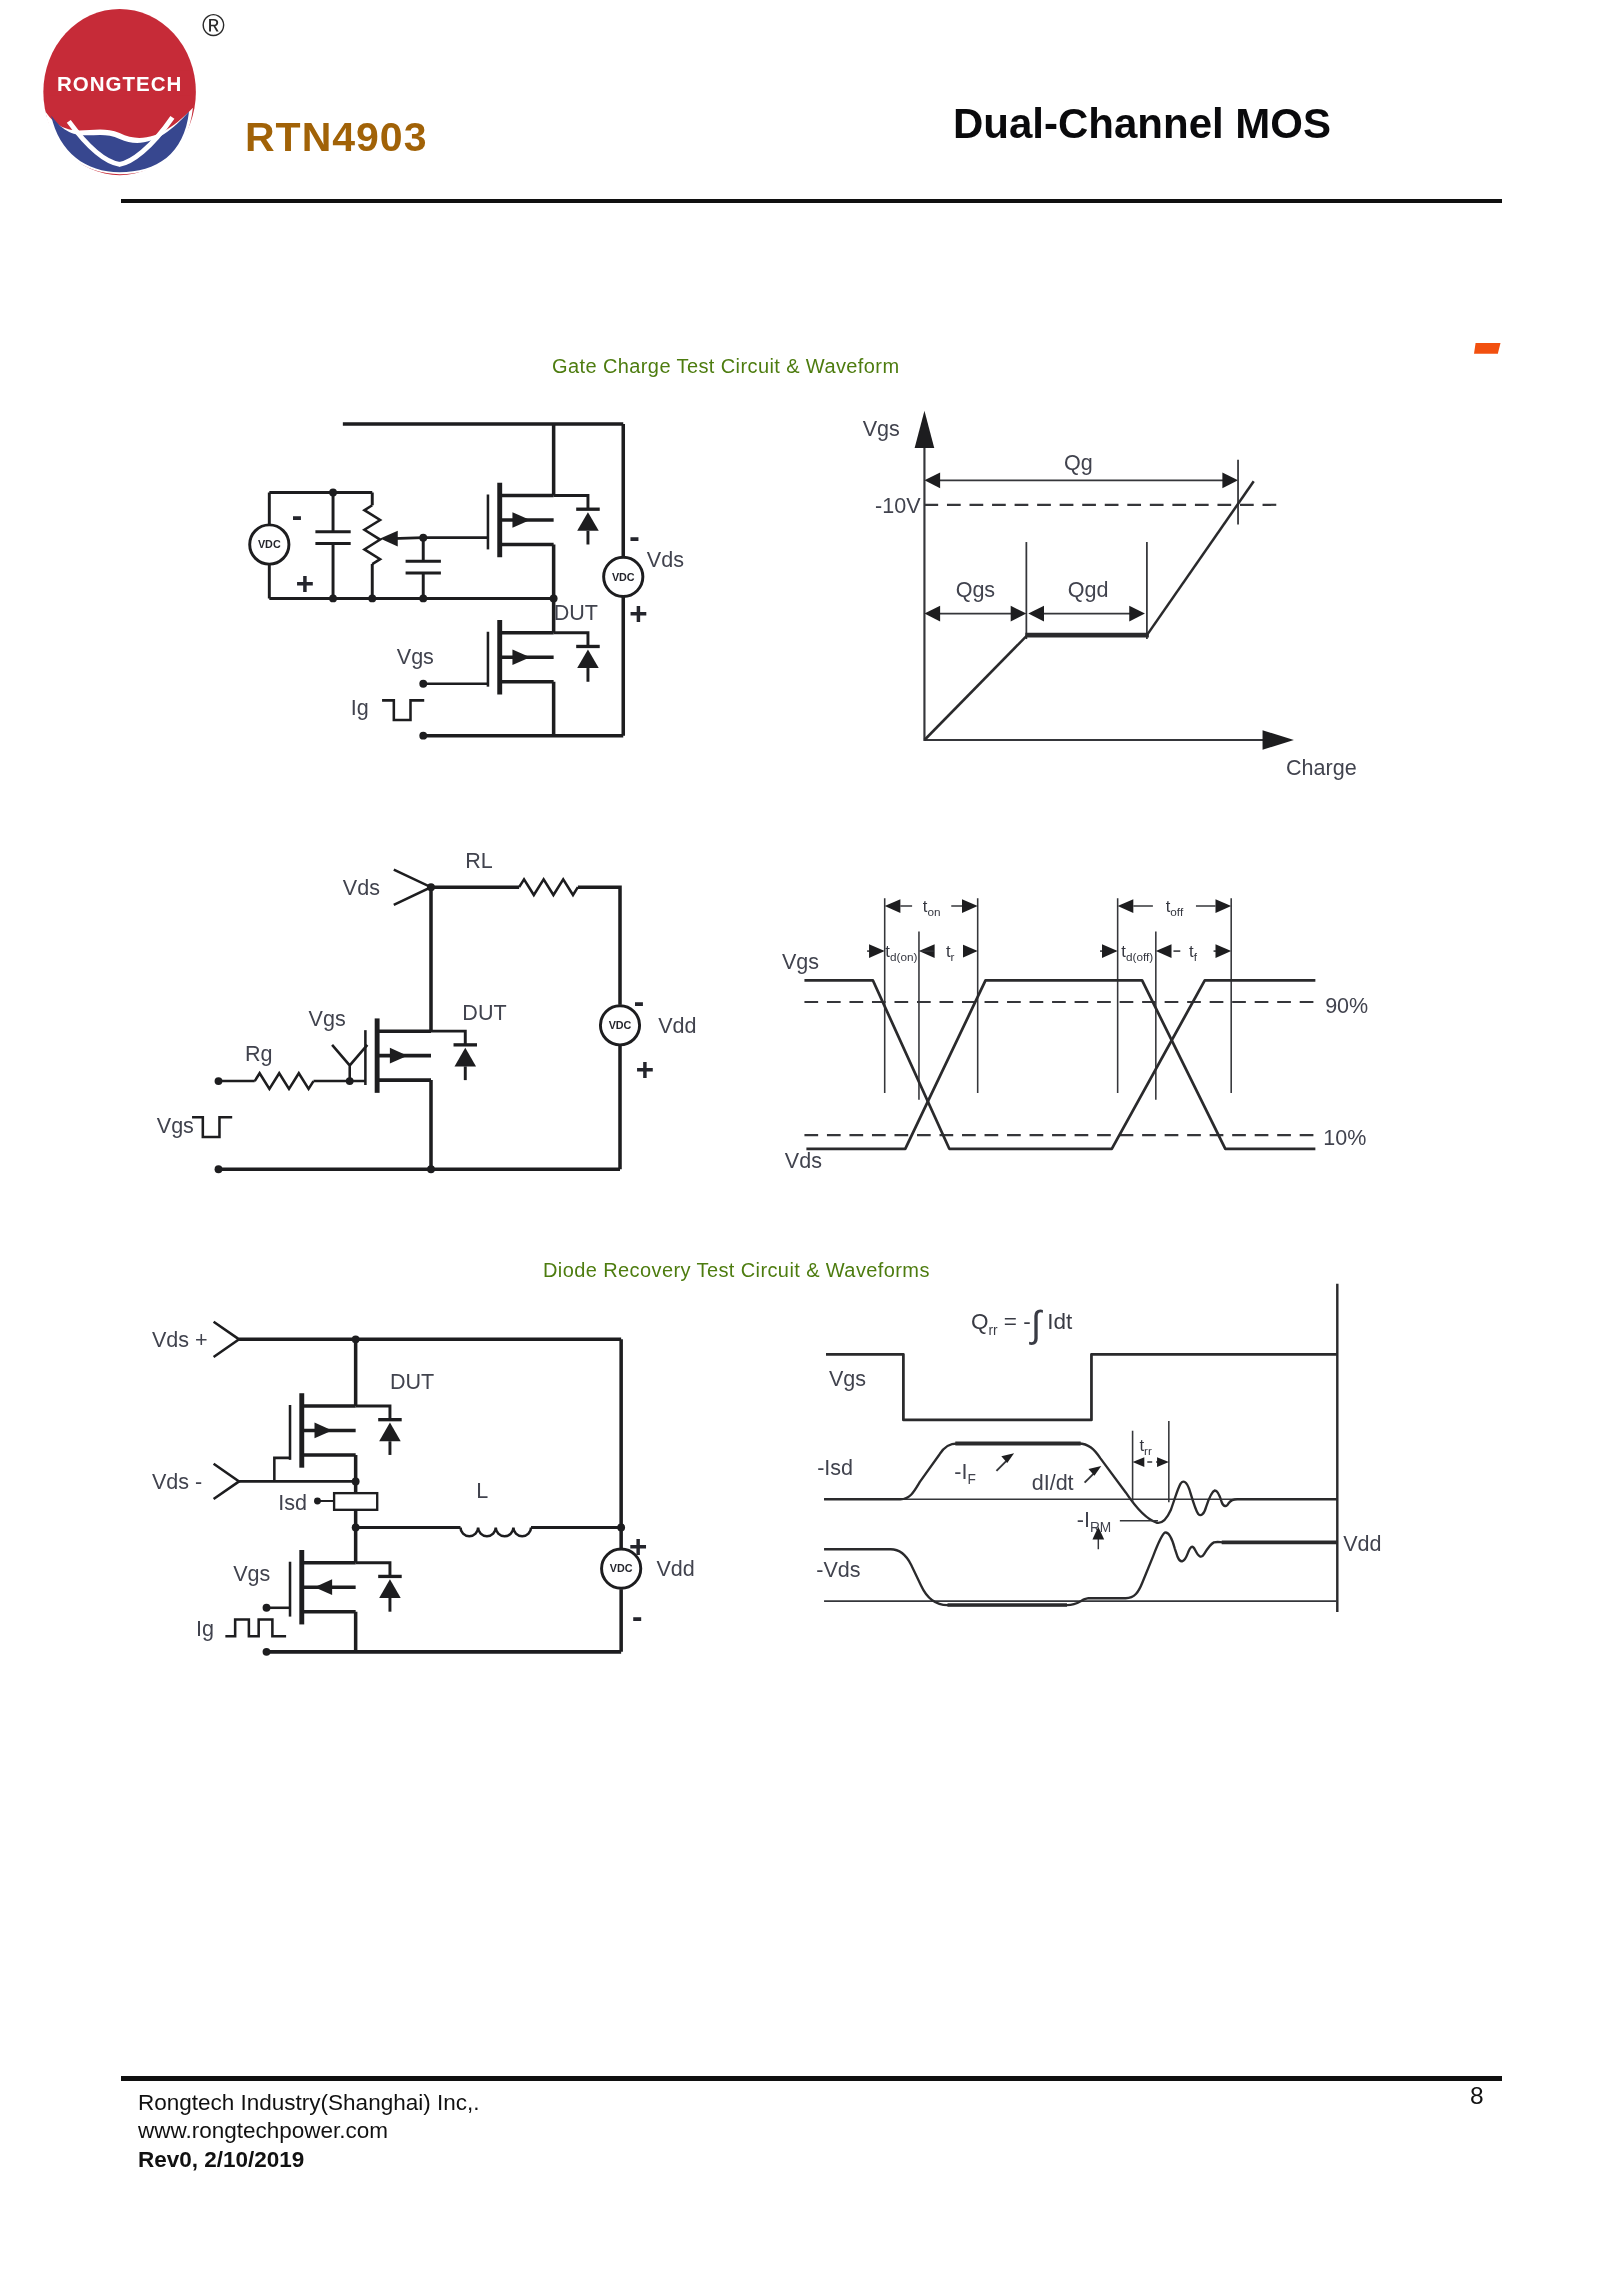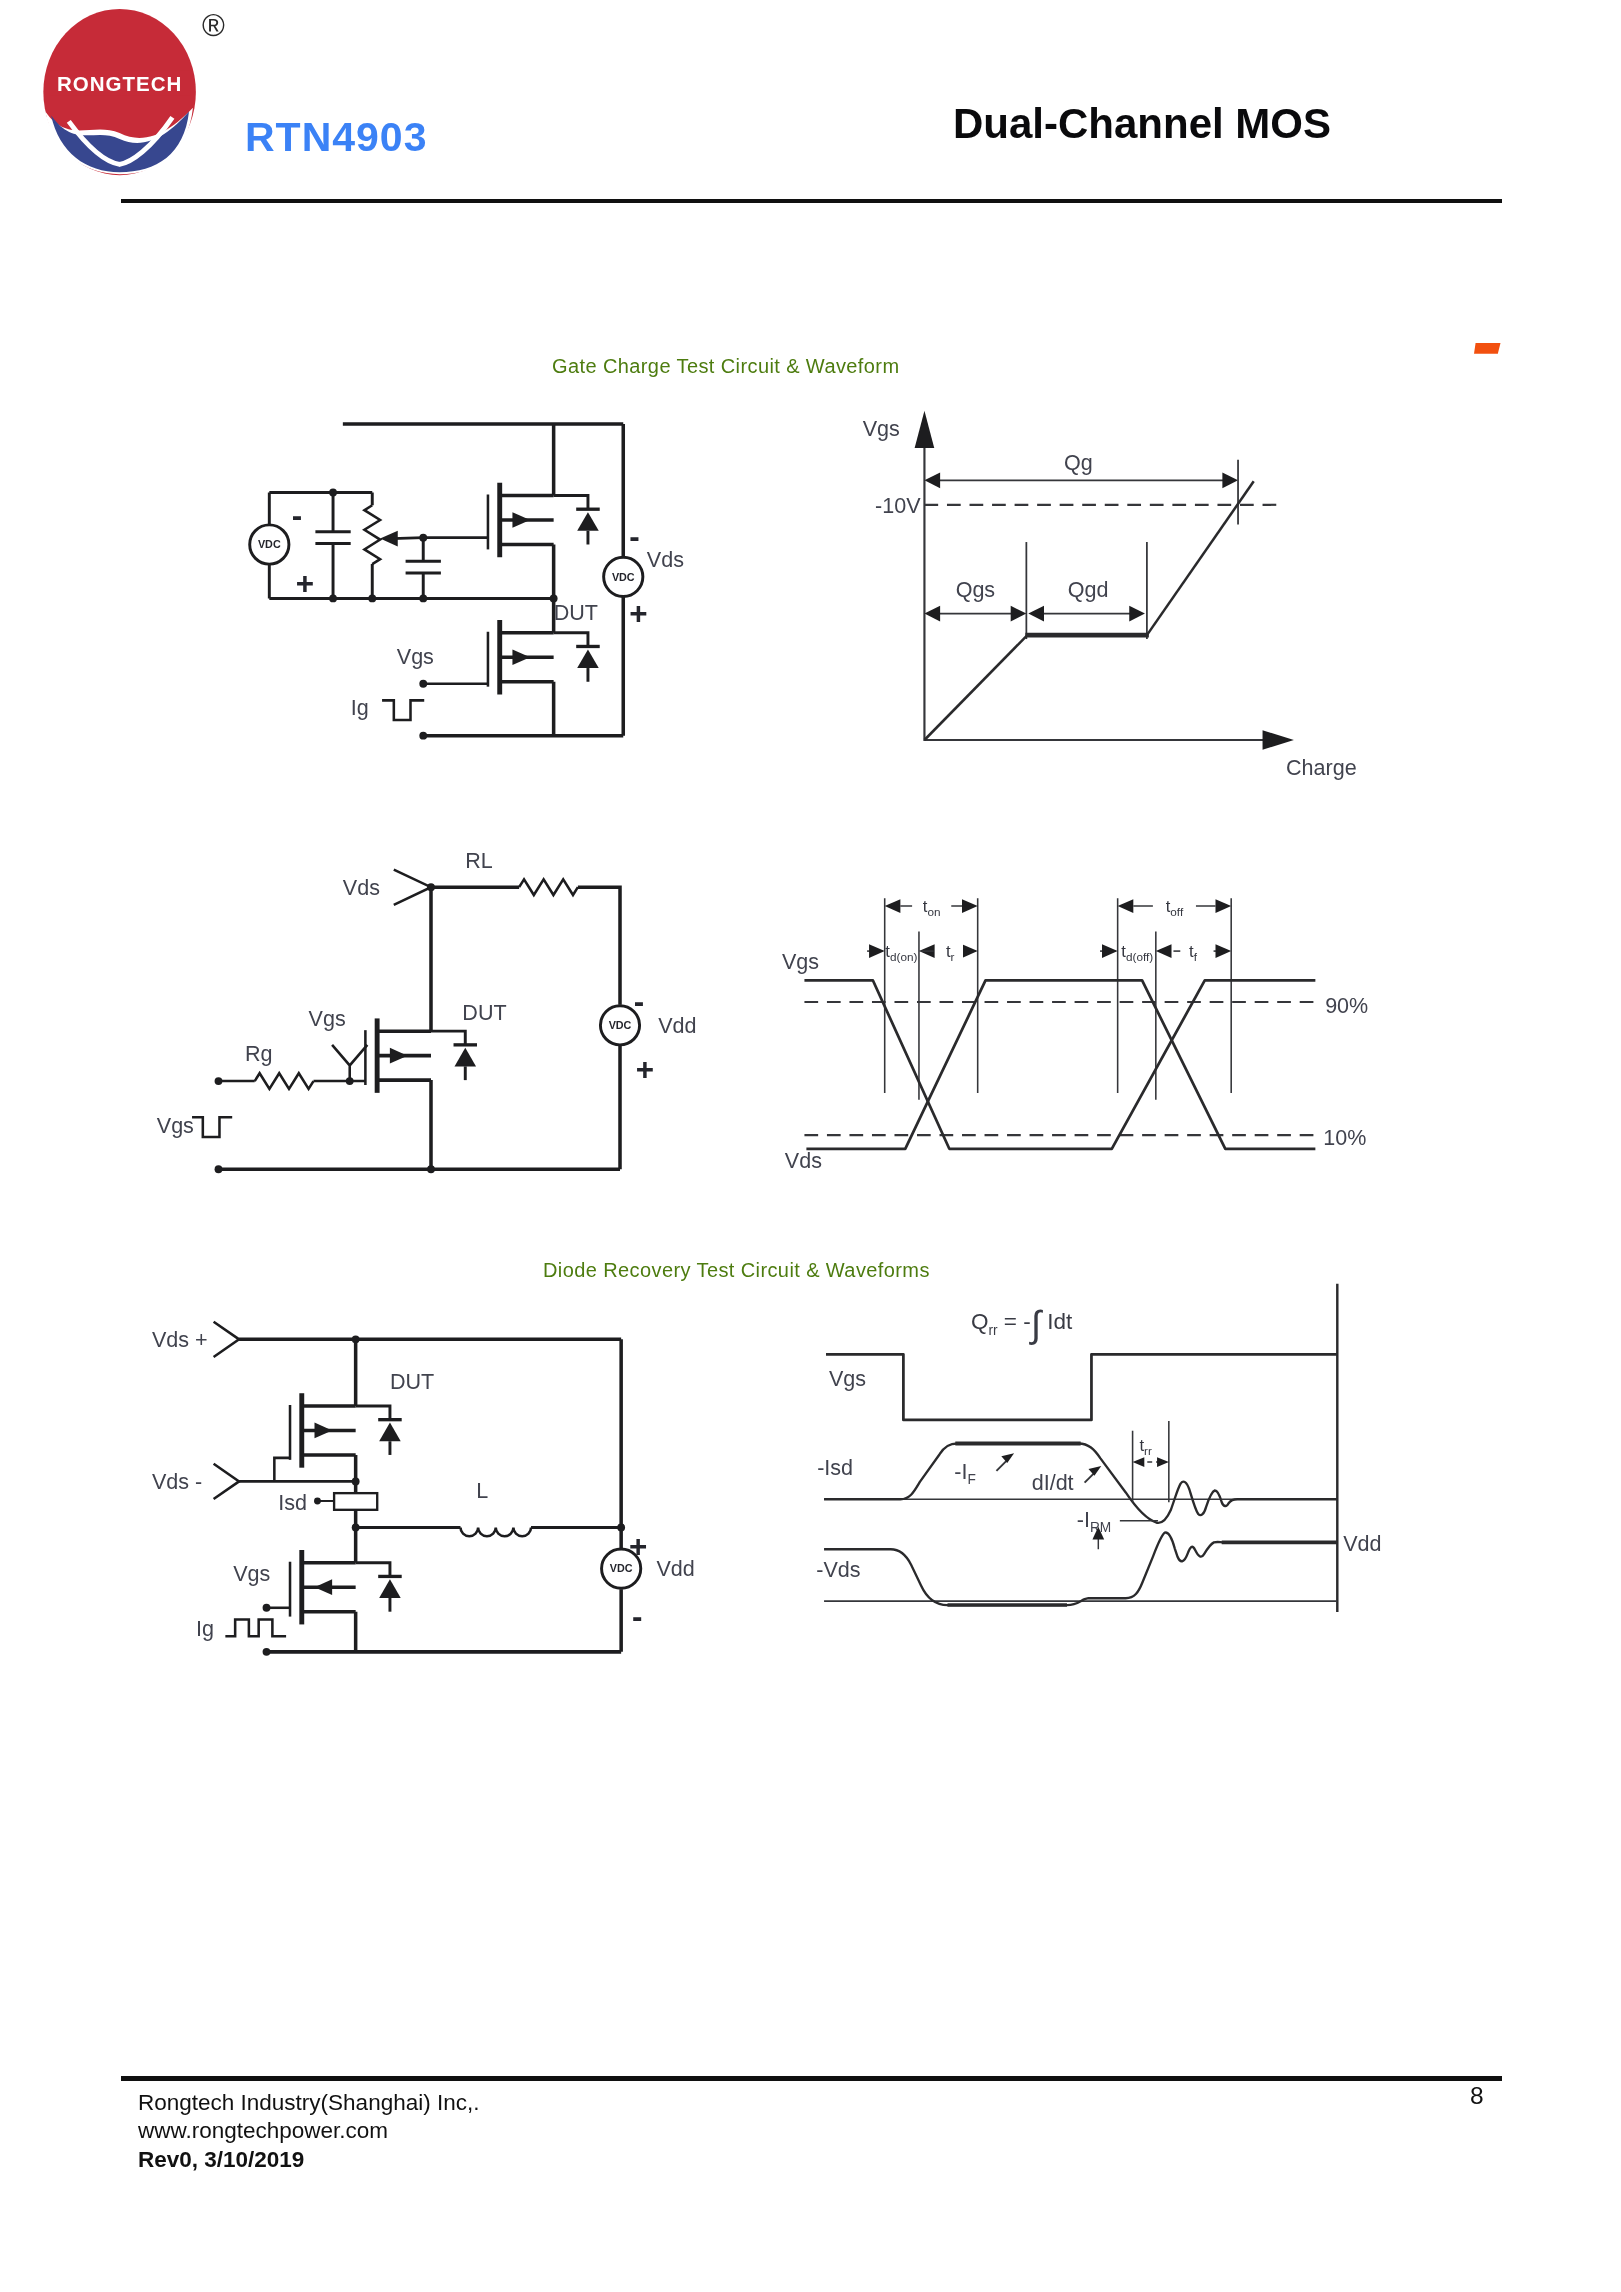"RTN4903" .hdr-part { color: #3b82f6 -> #a16207 }
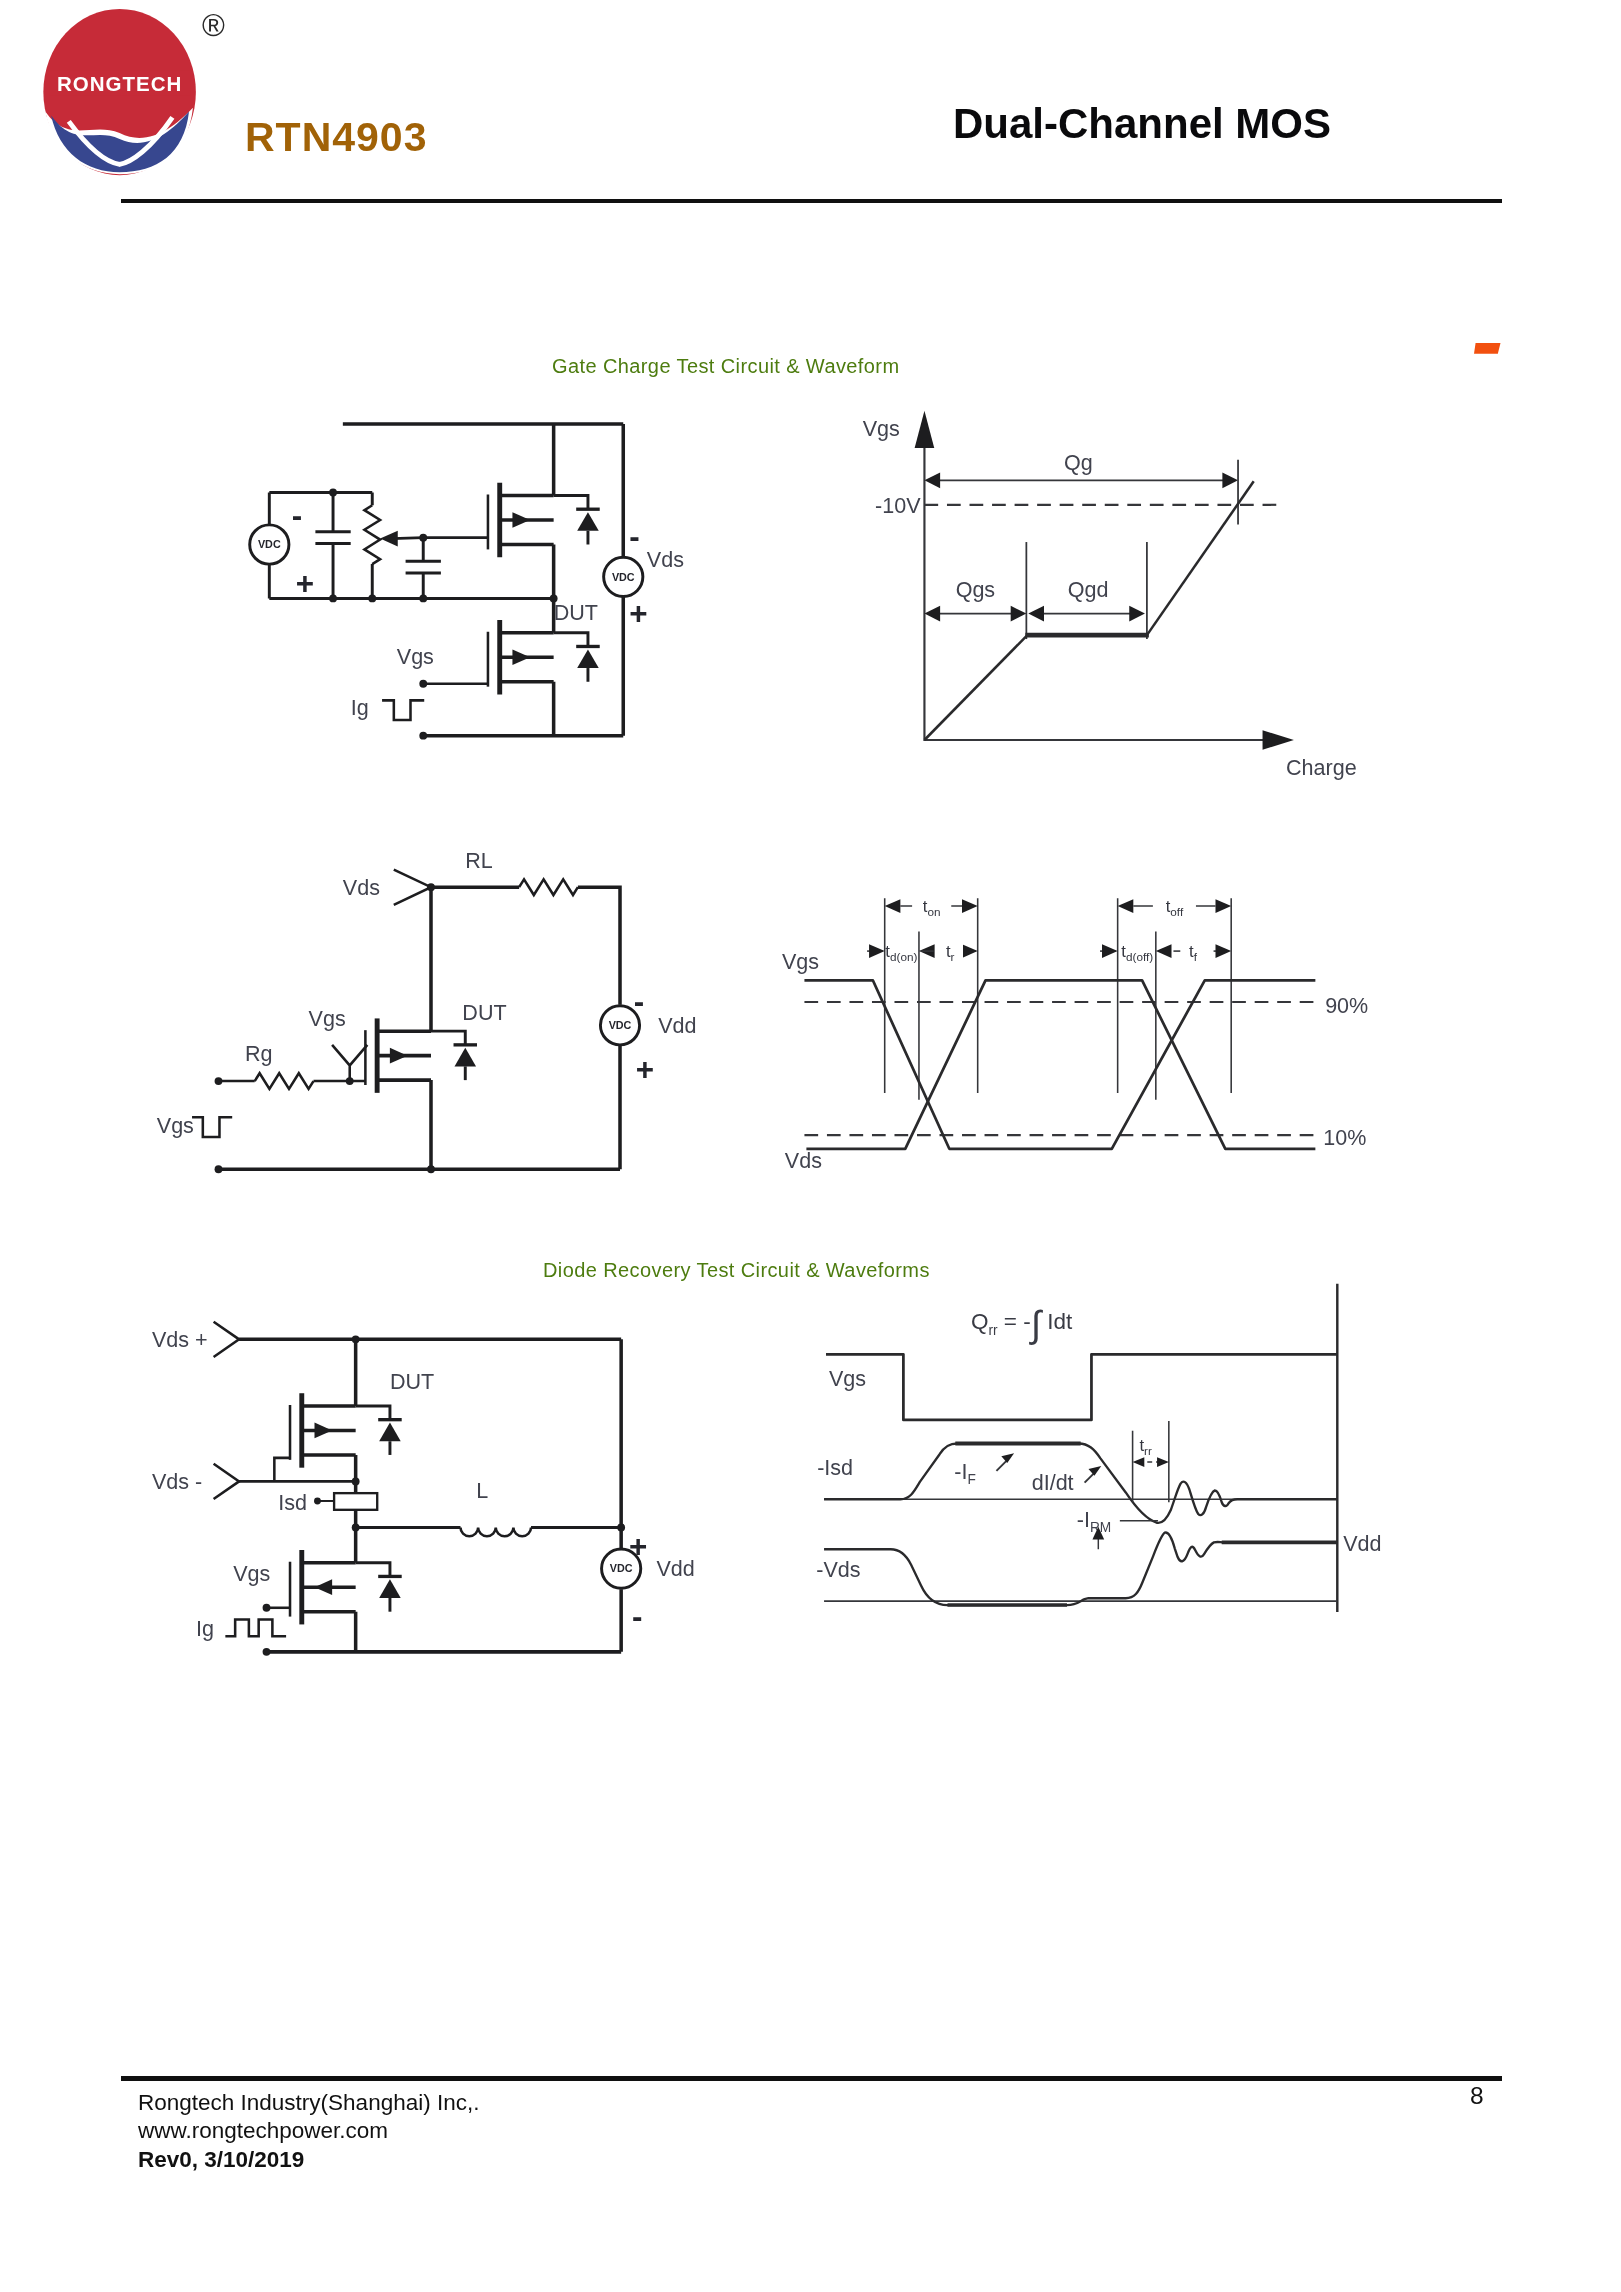"Rev0, 3/10/2019" div.foot { text: 3/10/2019 -> 2/10/2019 }
